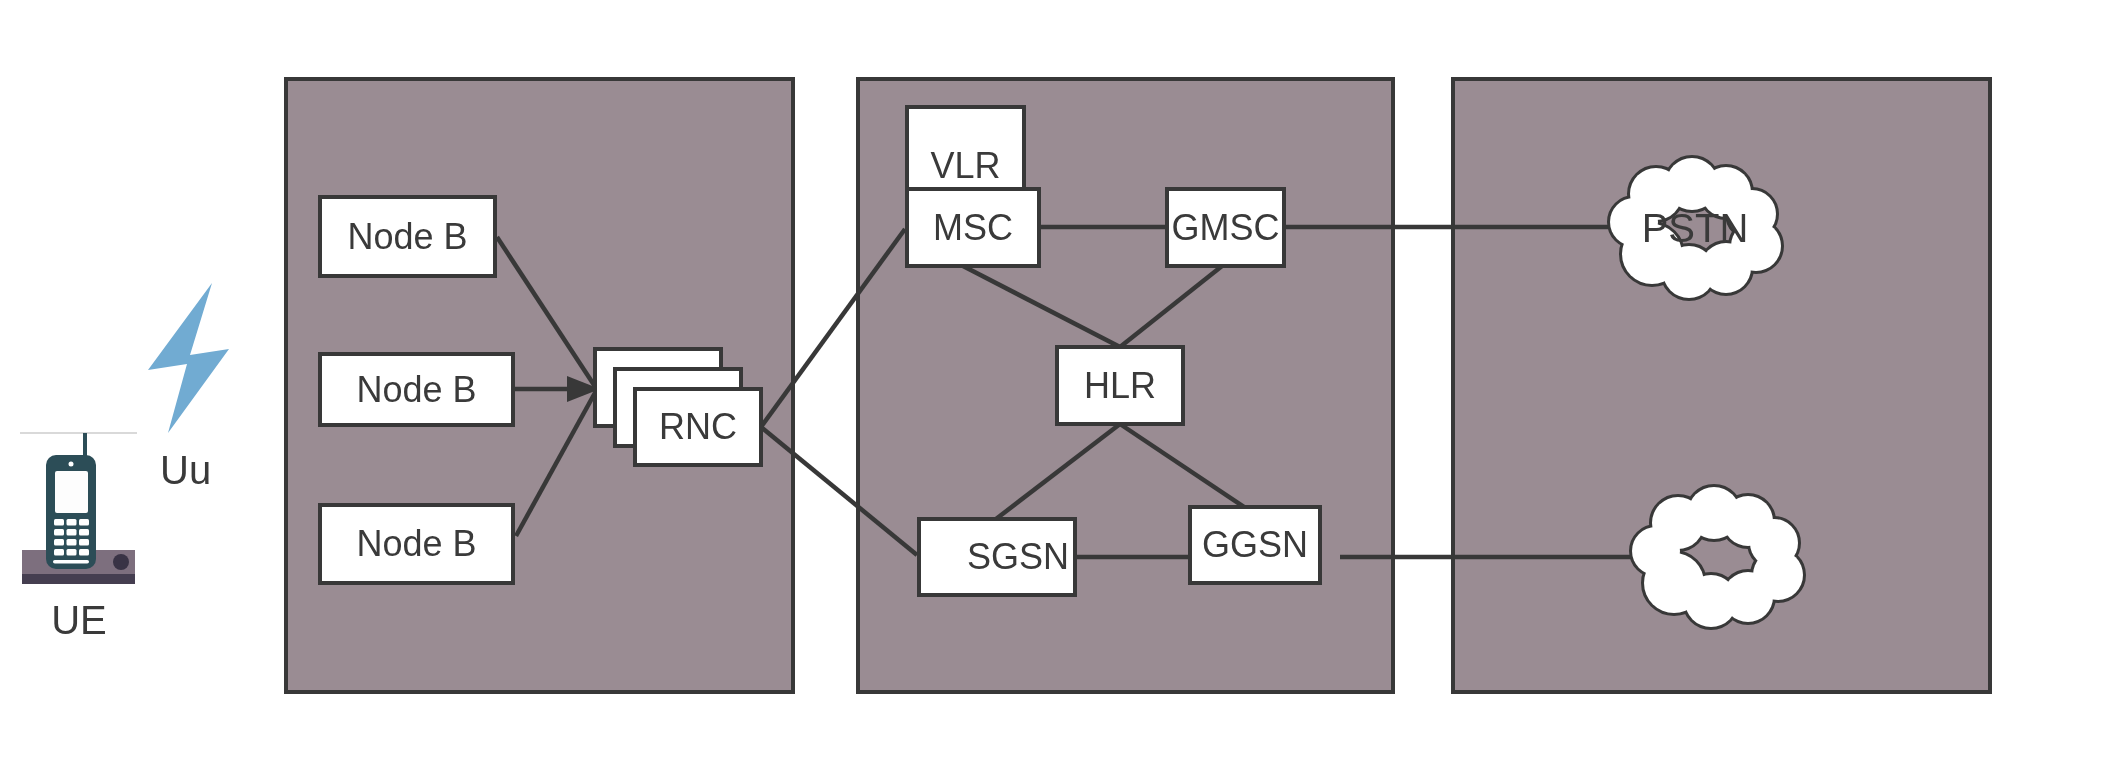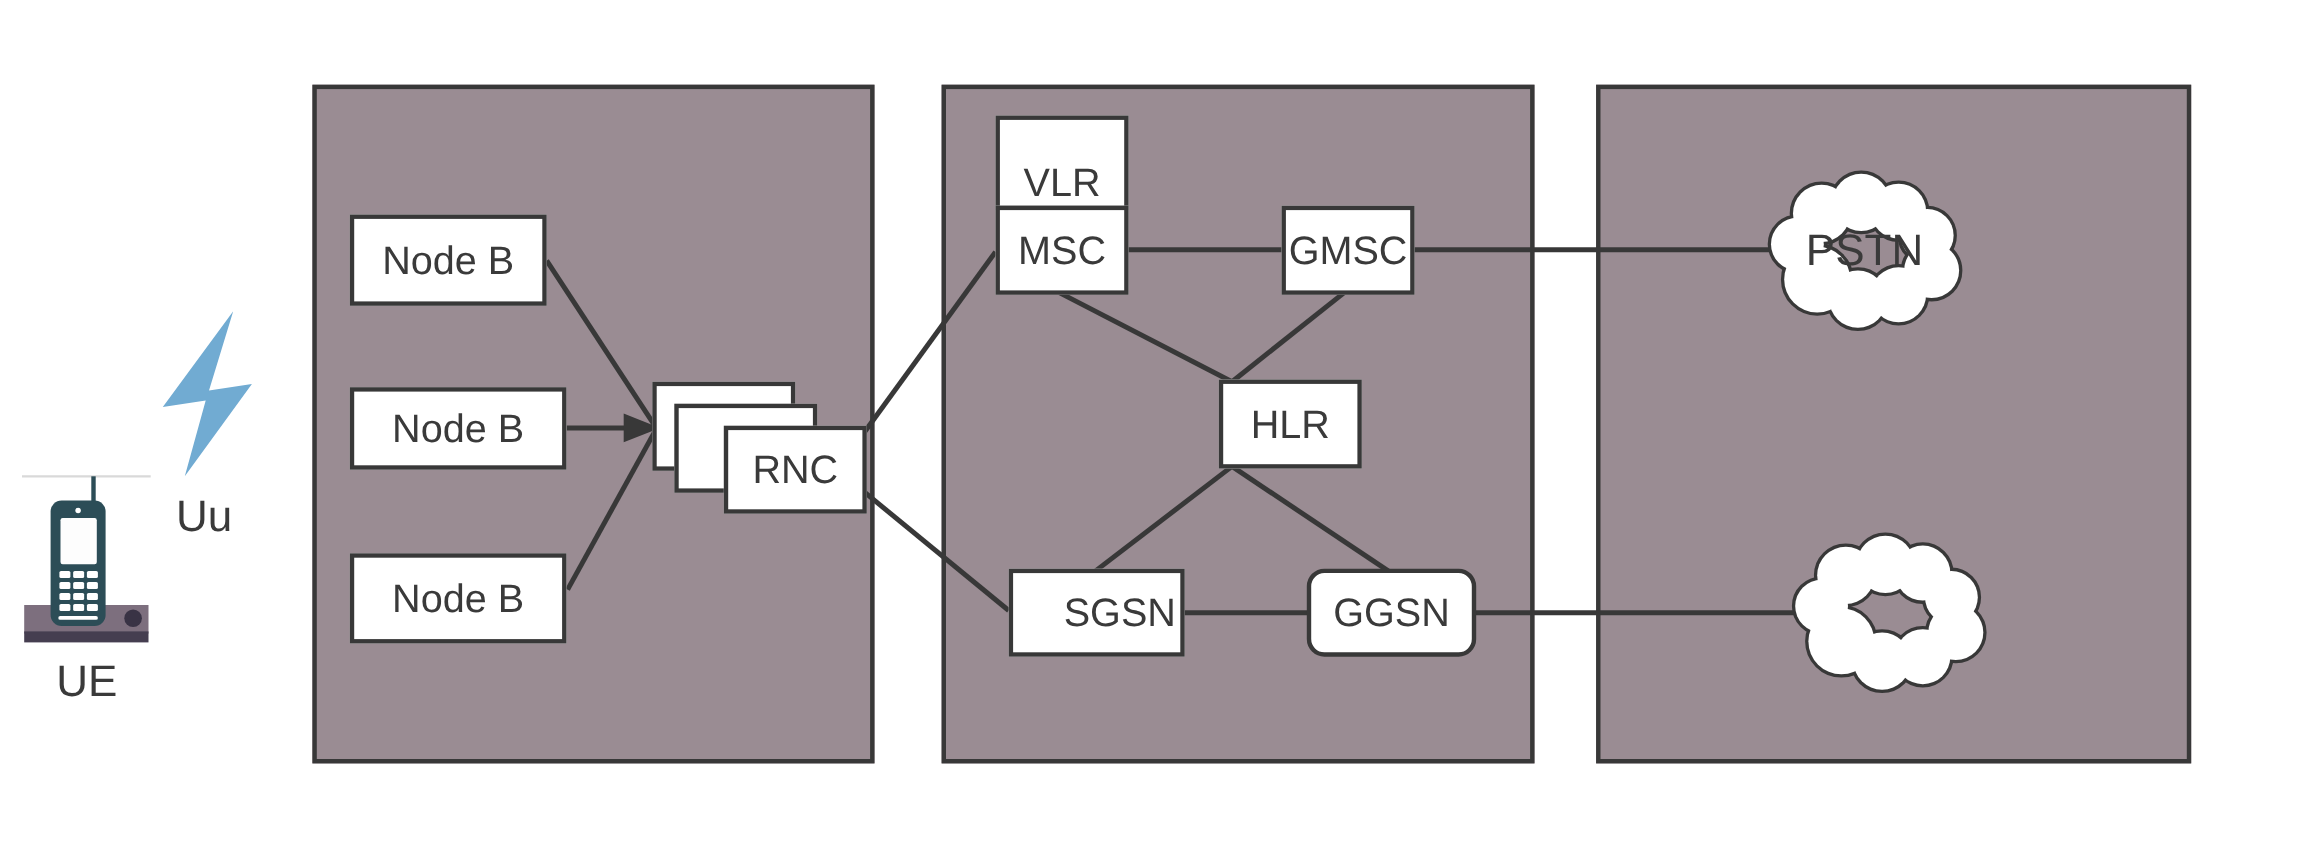"MSC" div.node { width: 121px -> 136px }
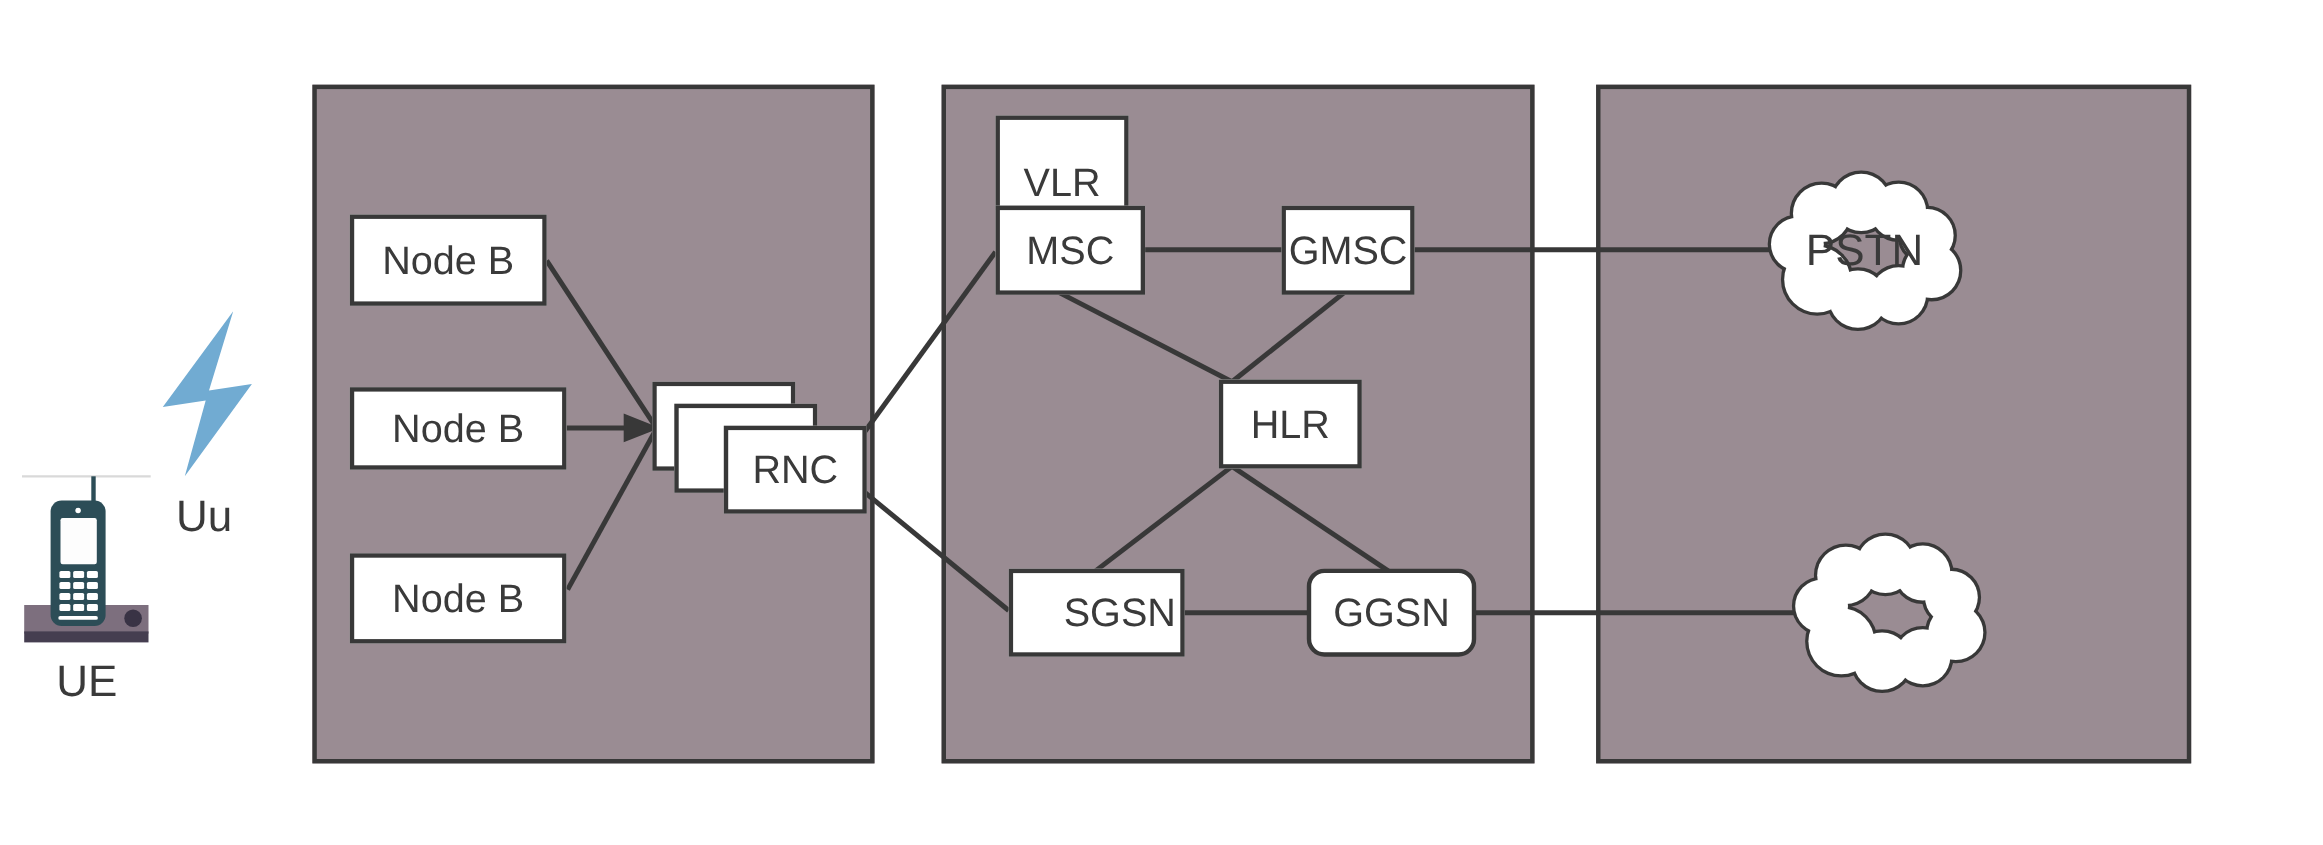"HLR" div.node { left: 1108px -> 1055px }
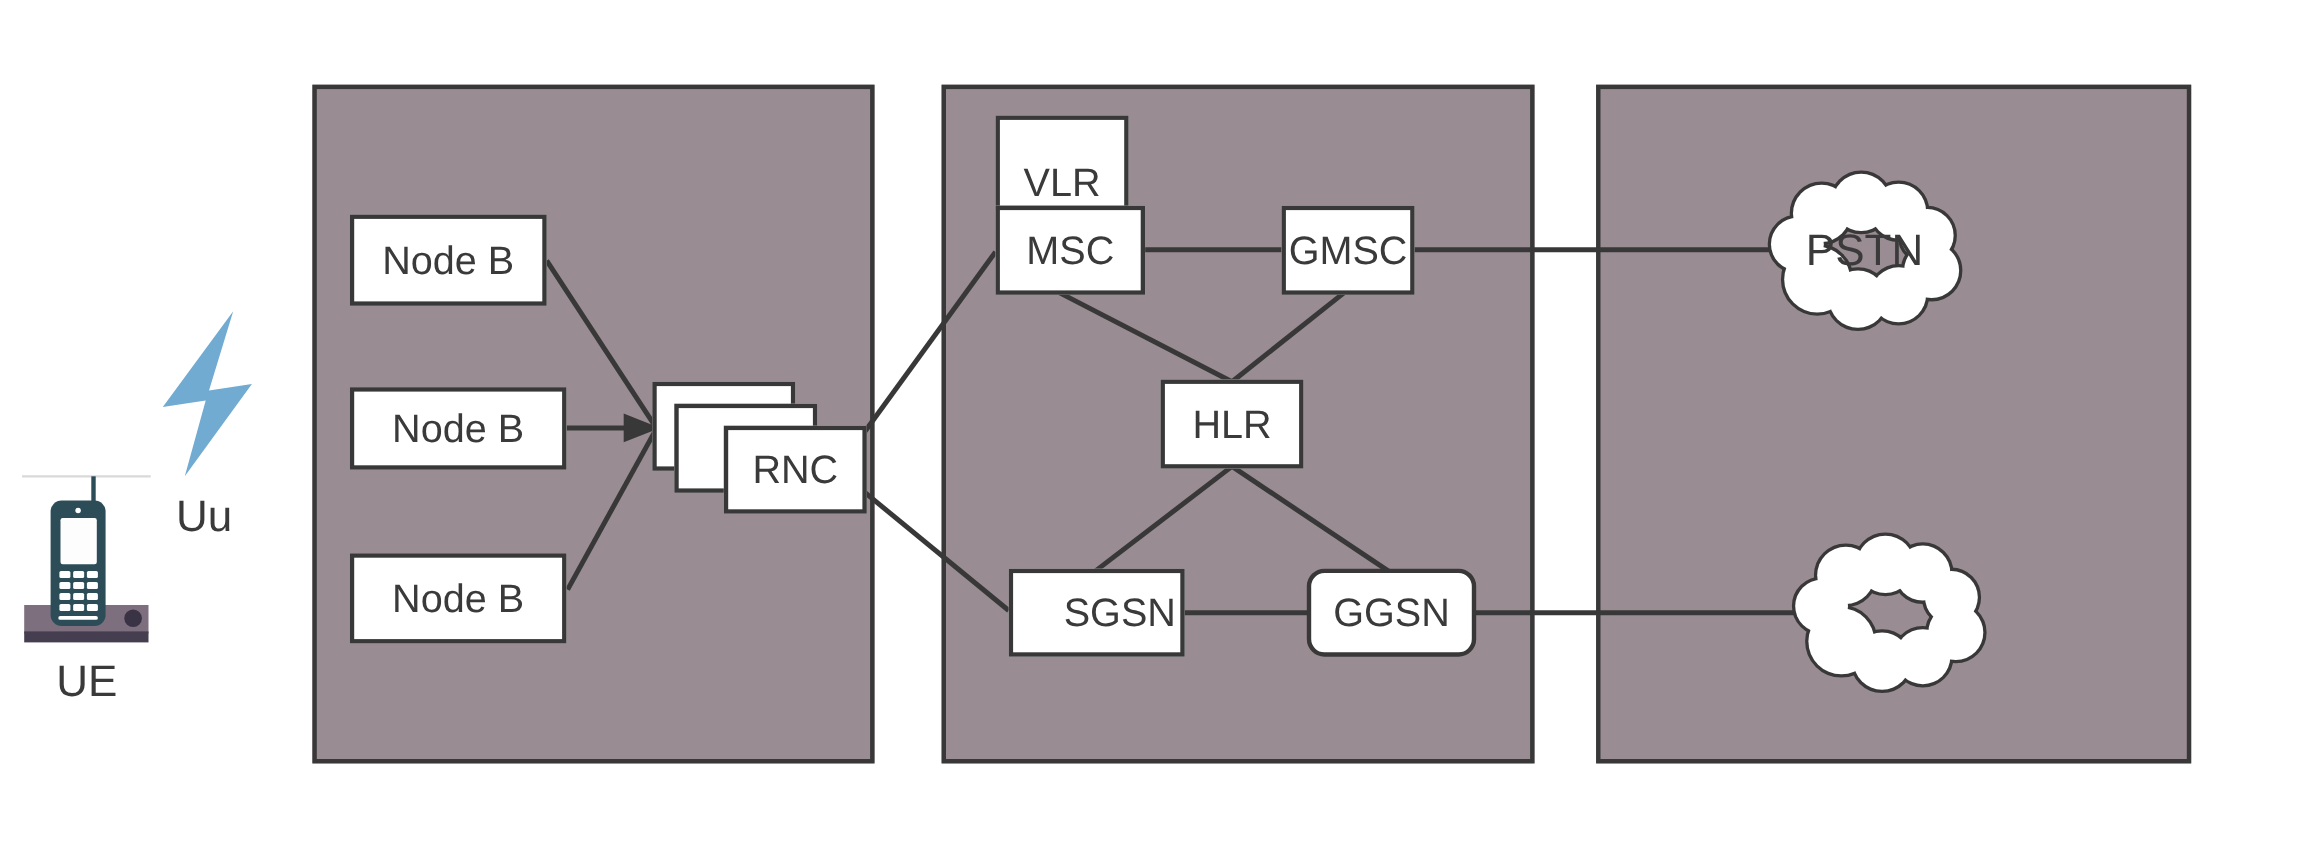"RNC" div.node { margin-left: 25px -> none }
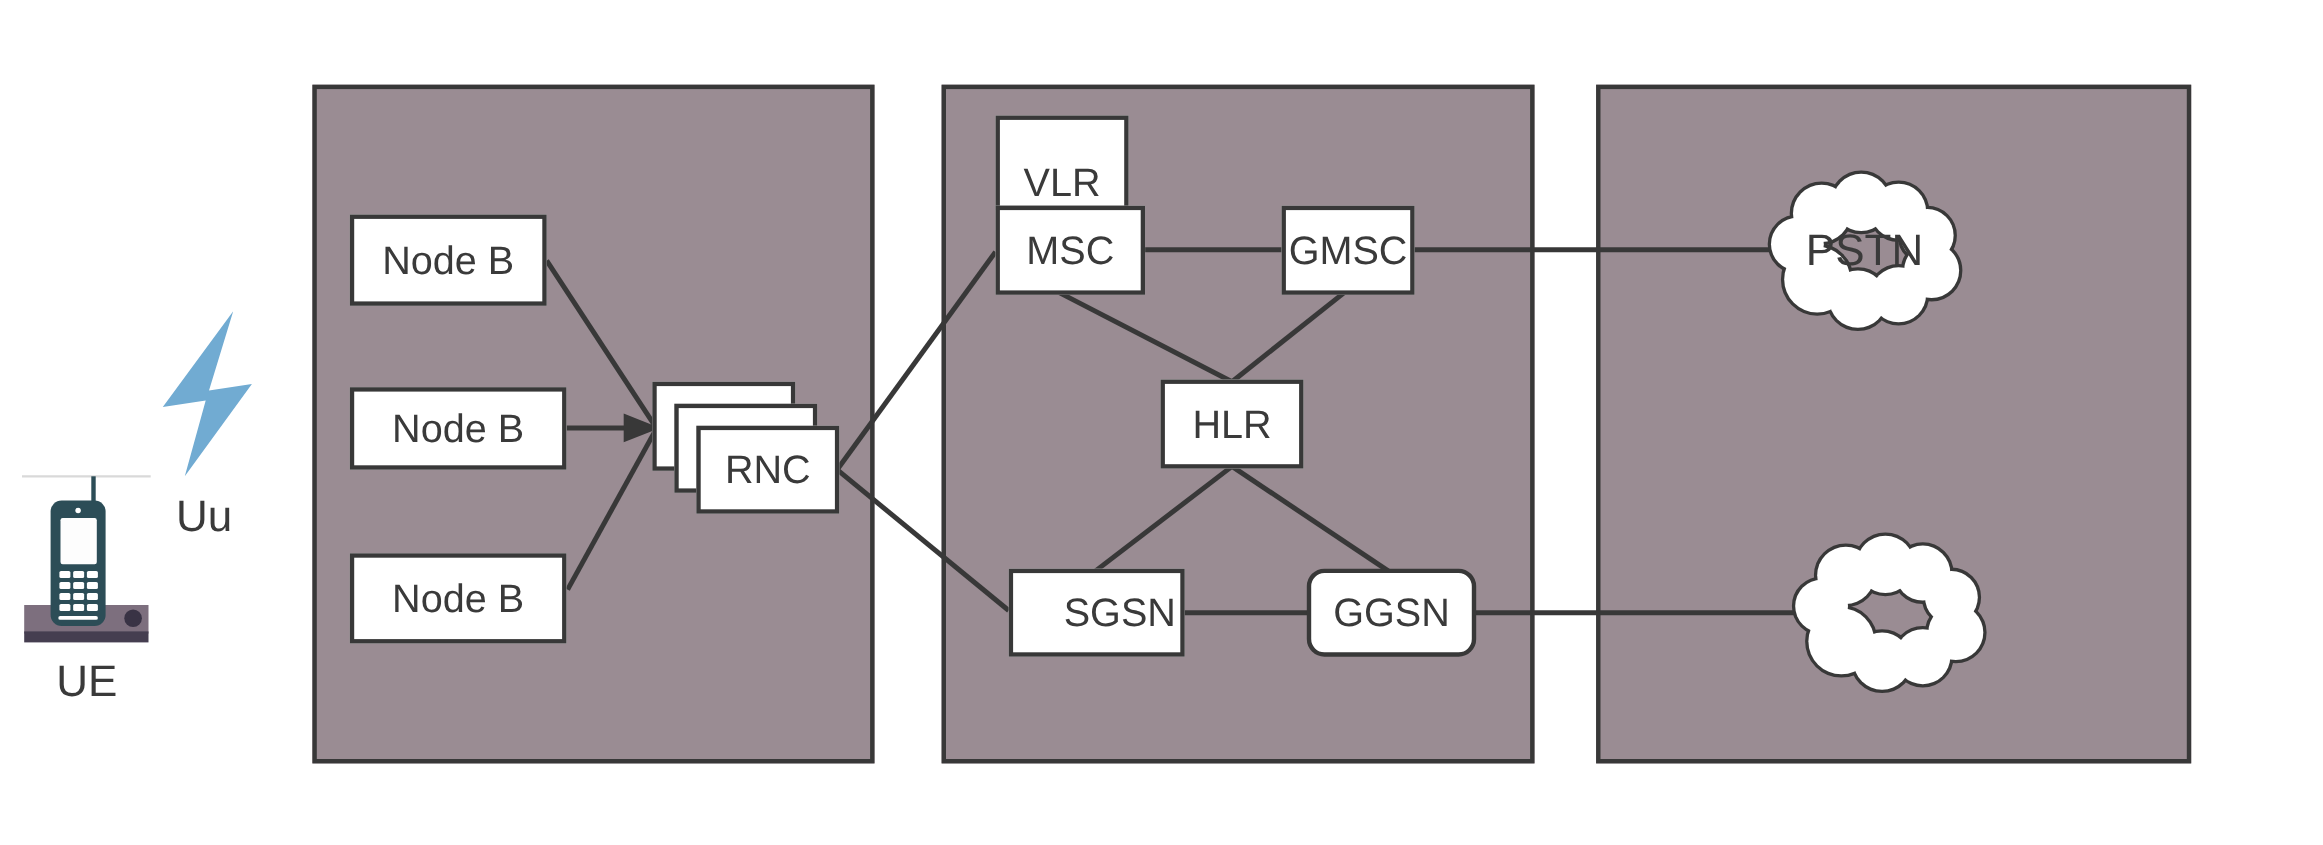"GGSN" div.node { border-radius: 16px -> none; top: 517px -> 505px; width: 154px -> 134px }
